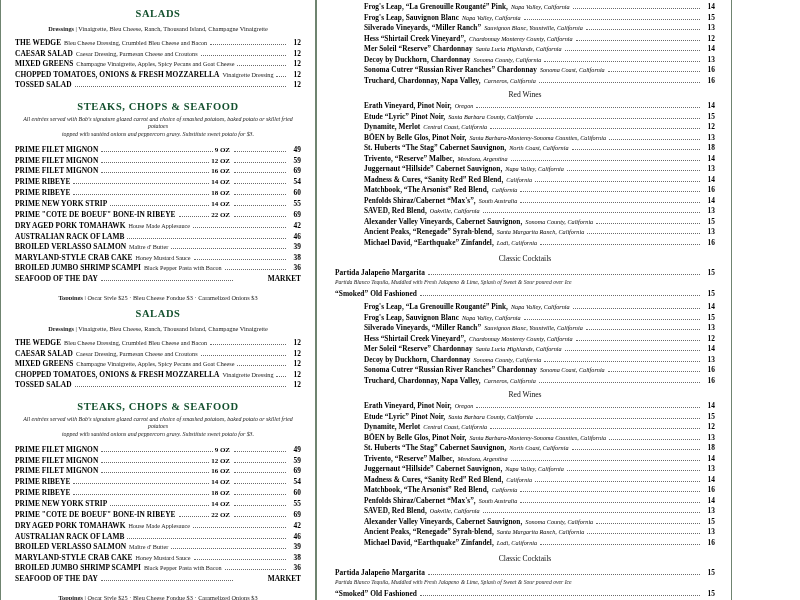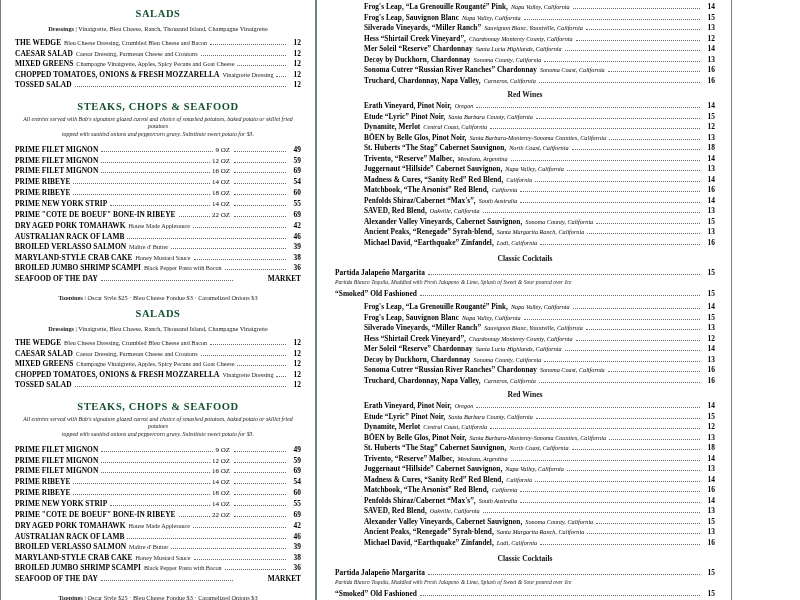"Red Wines" .sub-head { font-weight: bold -> normal }
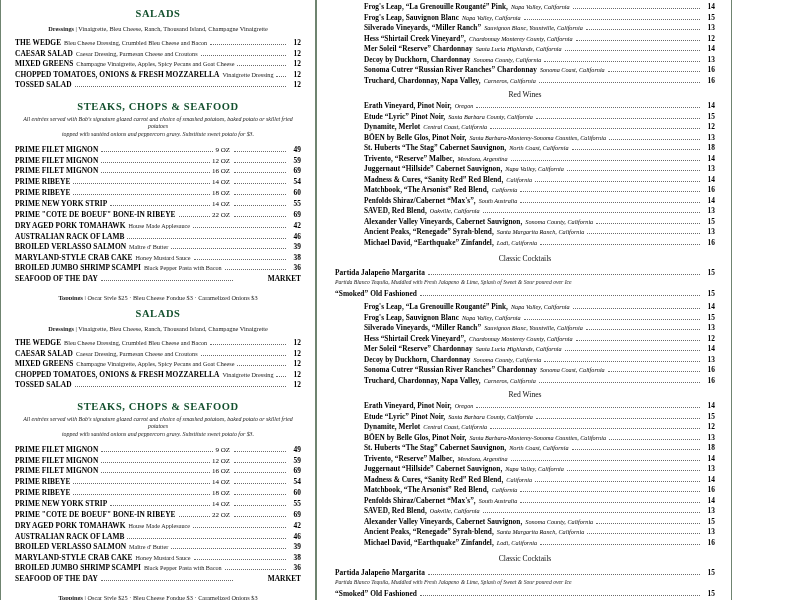"9 OZ" .row .oz { font-weight: normal -> bold }
